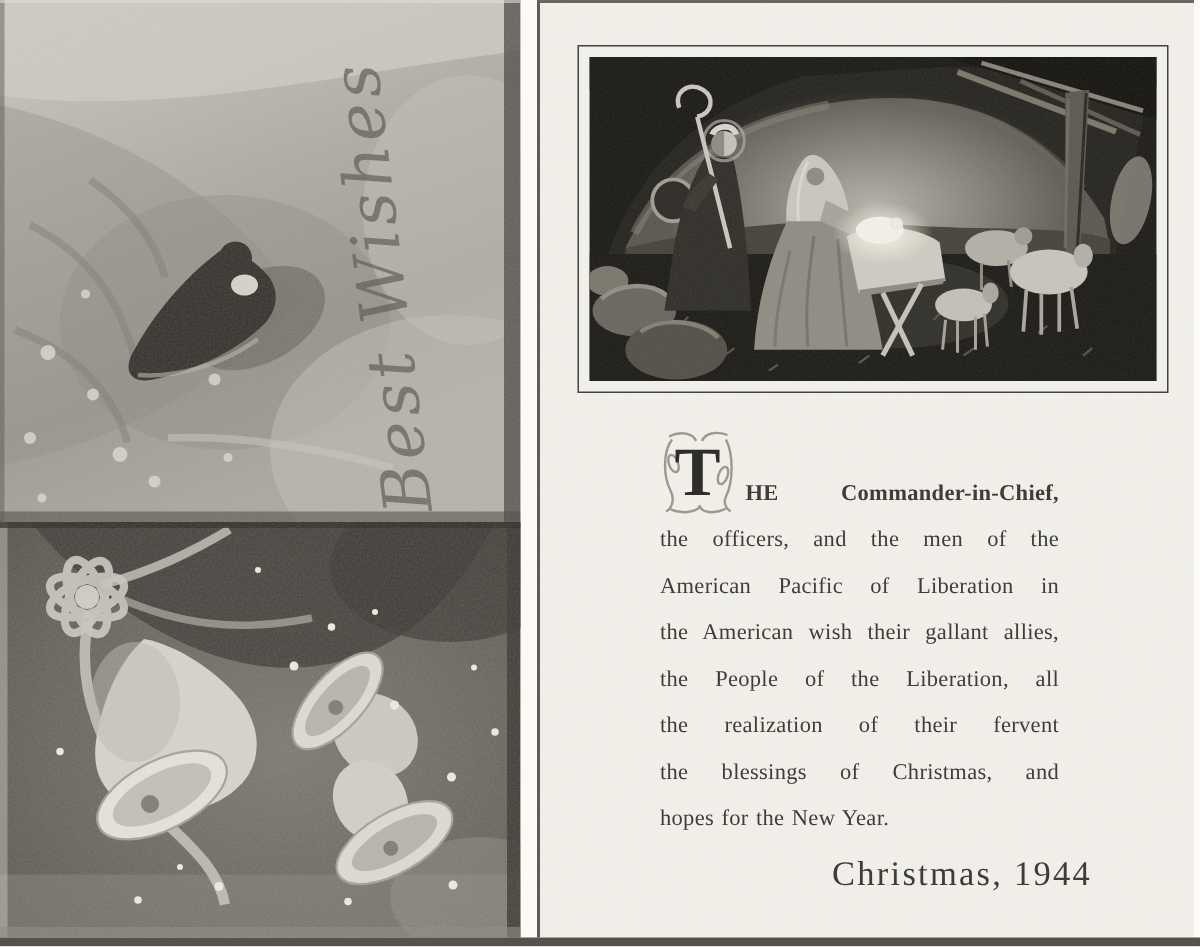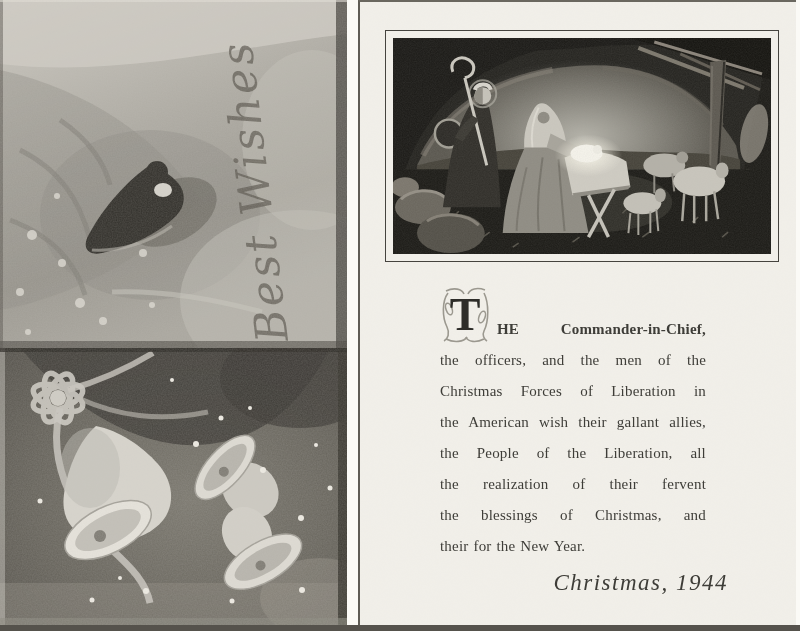"Christmas Forces of Liberation in" div.mline { text: Christmas Forces -> American Pacific }
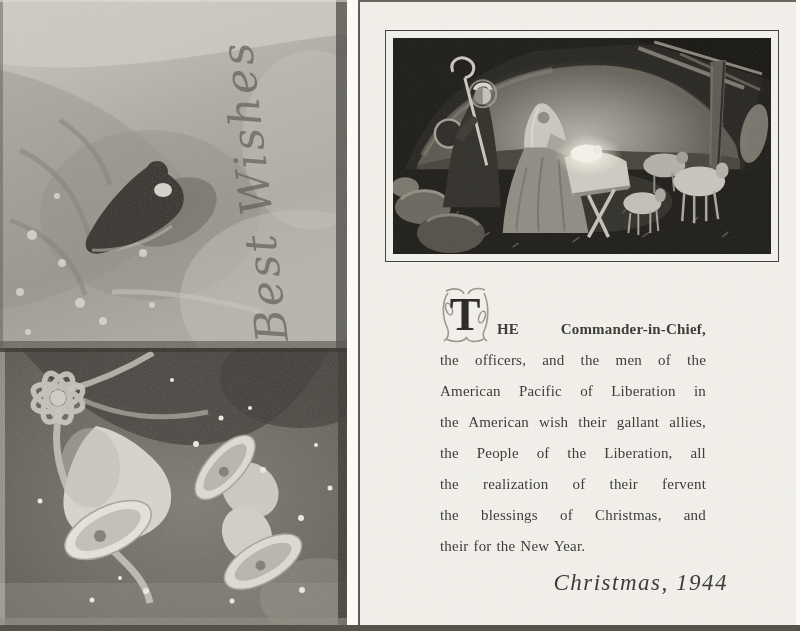"their for the New Year." div.mline { text: their -> hopes }
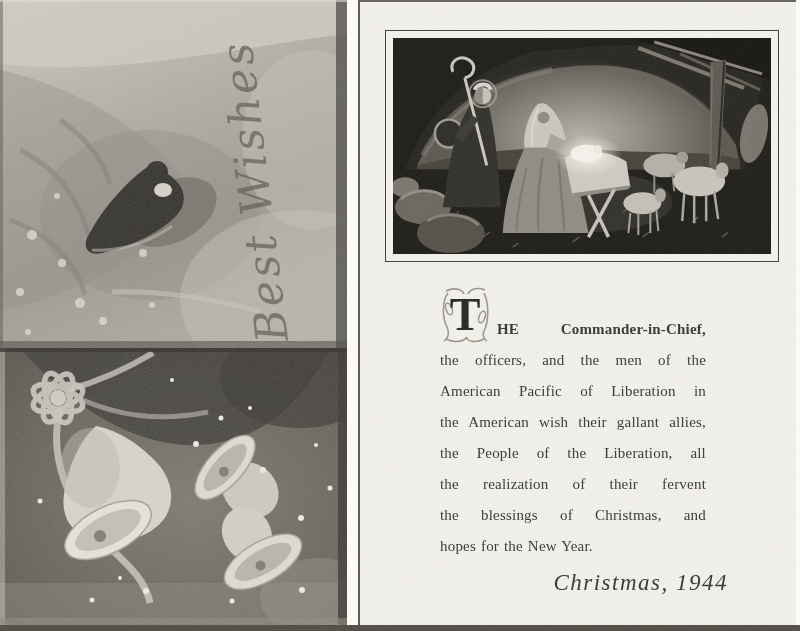"Christmas, 1944" .signoff { font-style: italic -> none }
